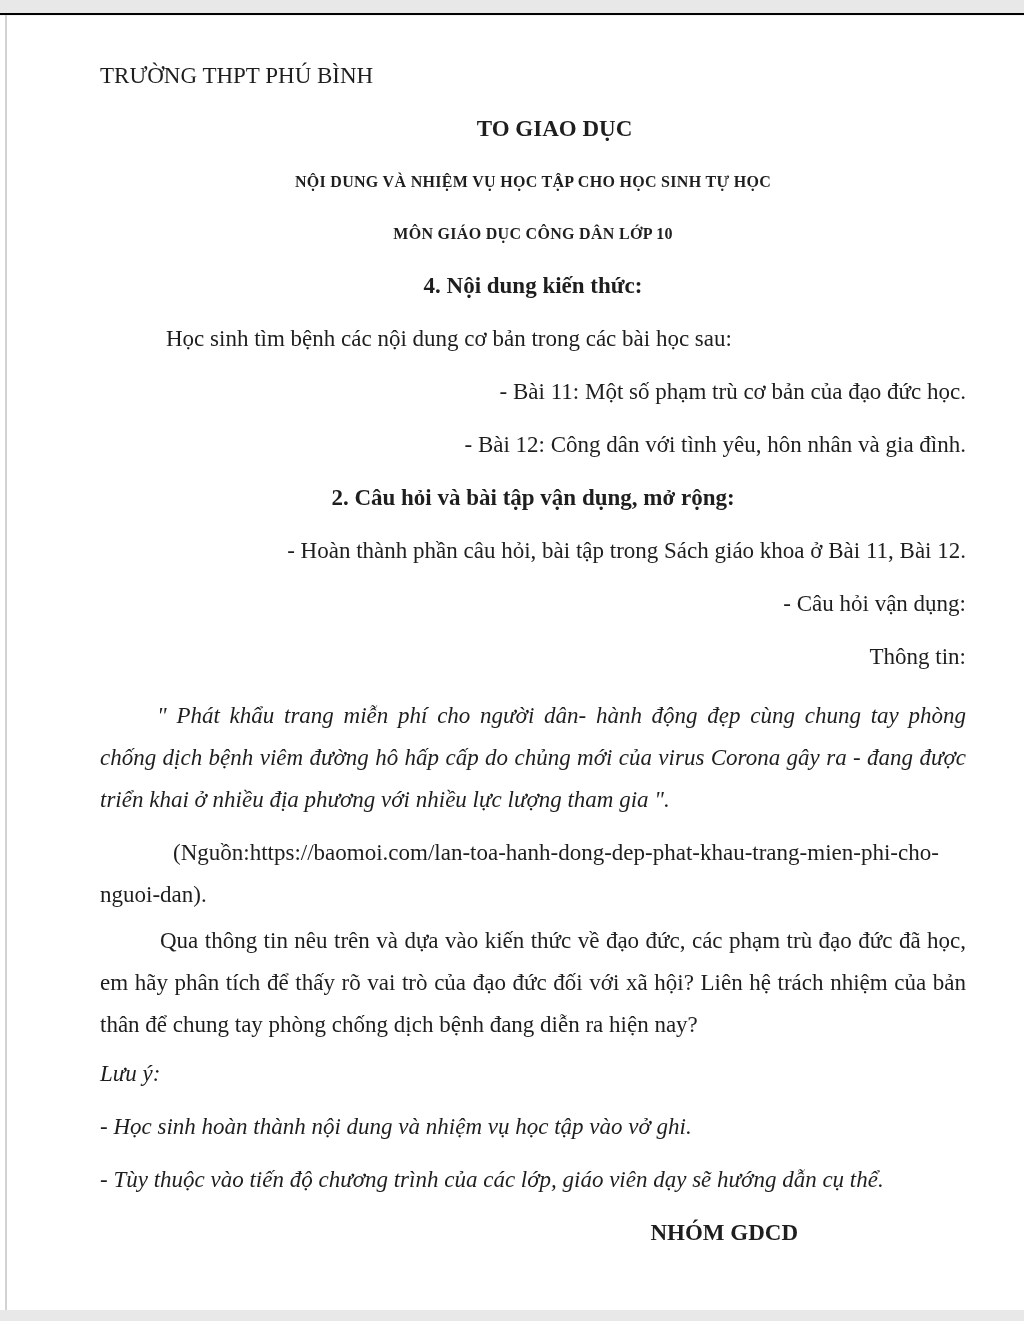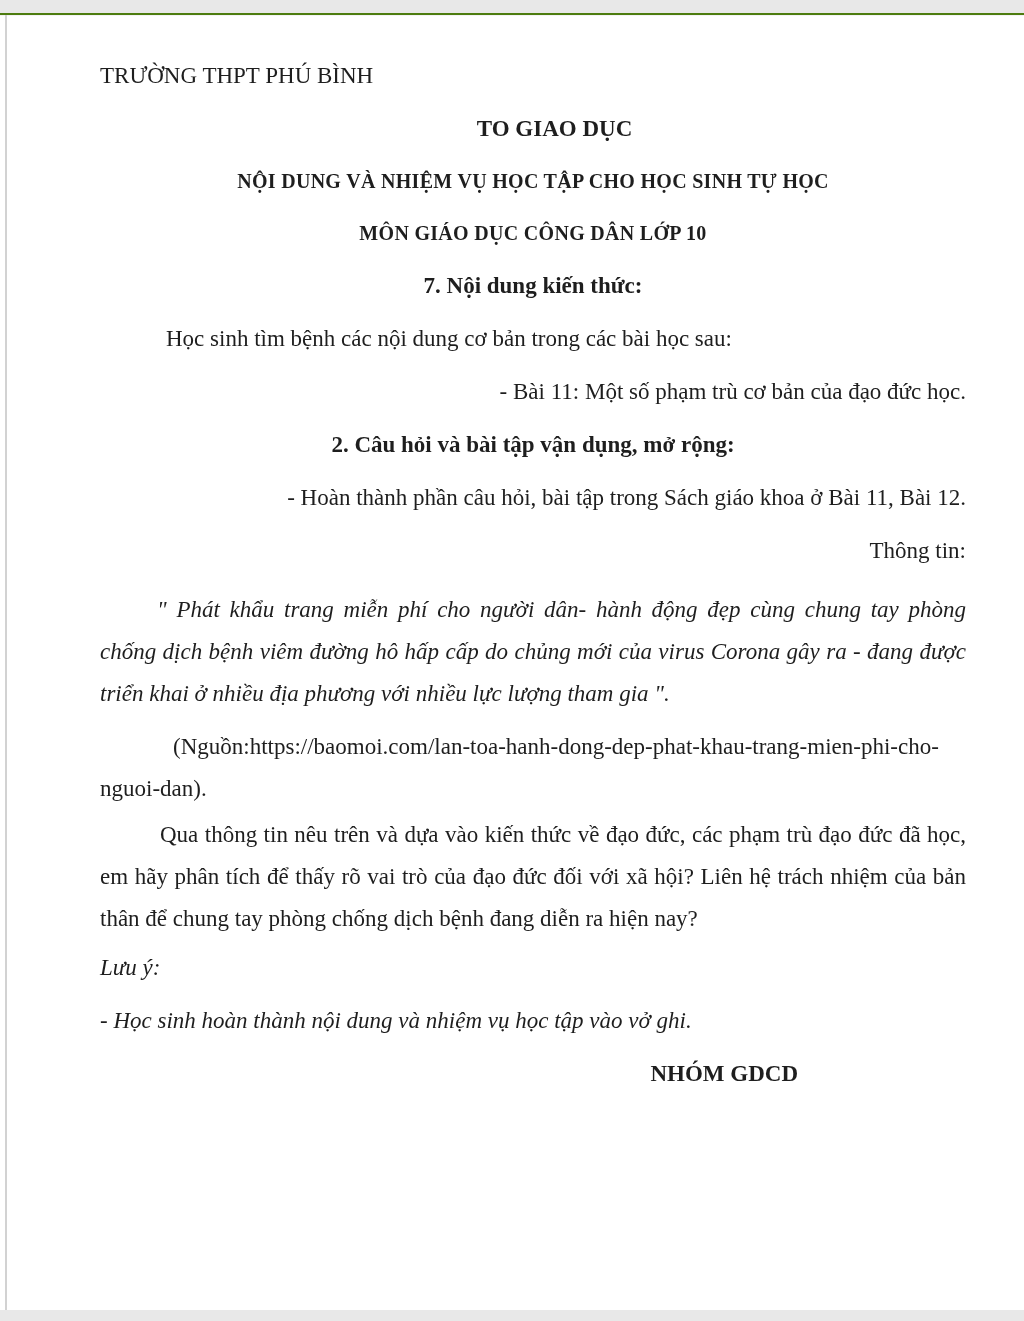"TRƯỜNG THPT PHÚ BÌNH" .page { border-top: 2px solid #4d7c0f -> 2px solid #000000 }
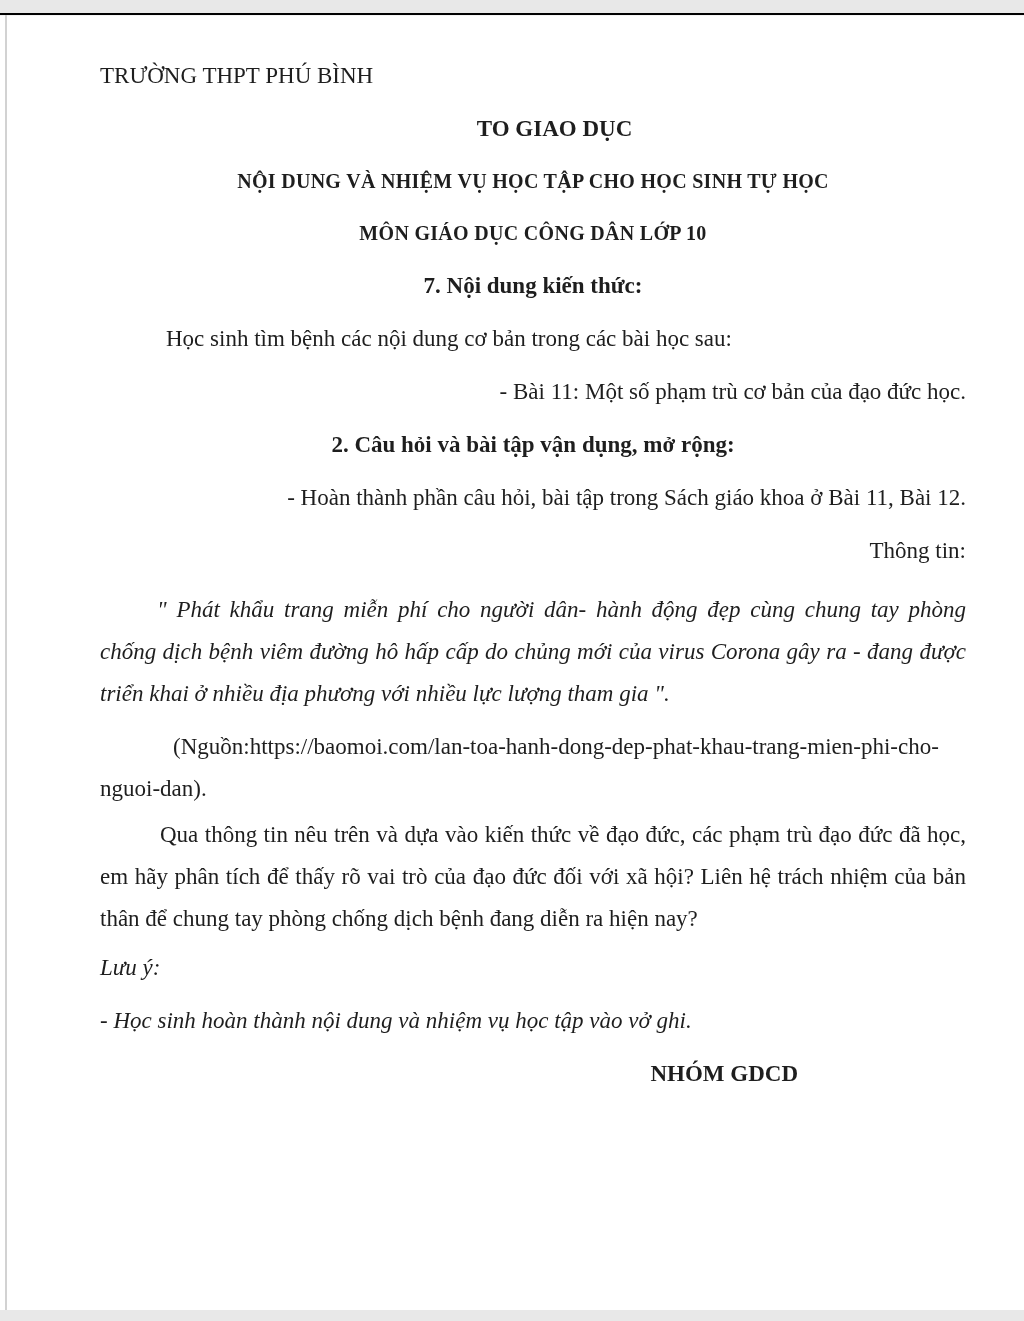"NỘI DUNG VÀ NHIỆM VỤ" .title { font-size: 20px -> 16px }
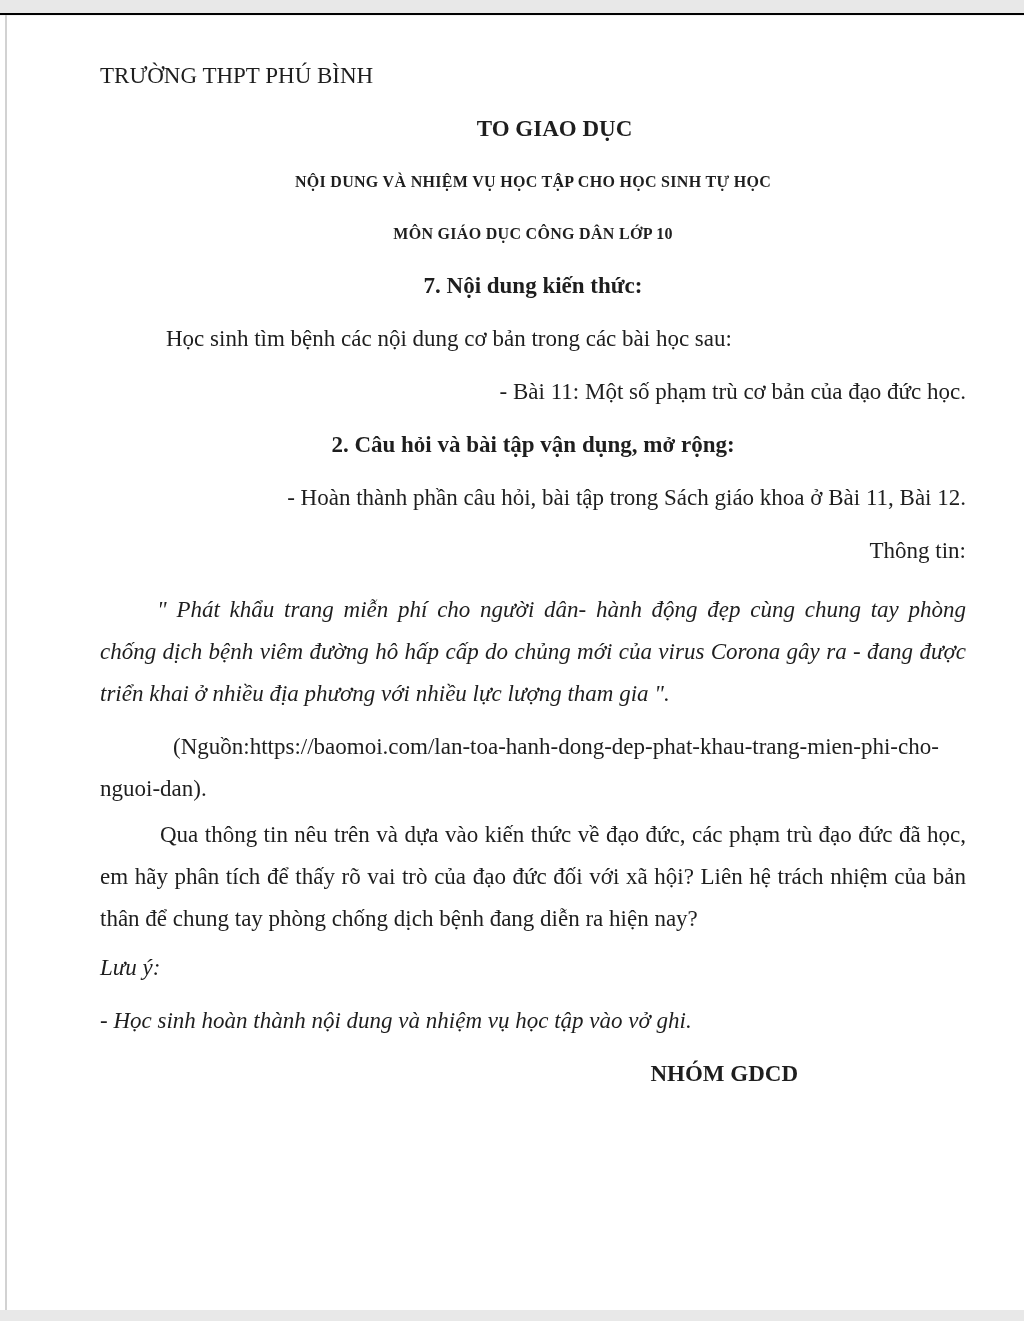"7. Nội dung kiến thức:" p.line { text: 7 -> 4 }
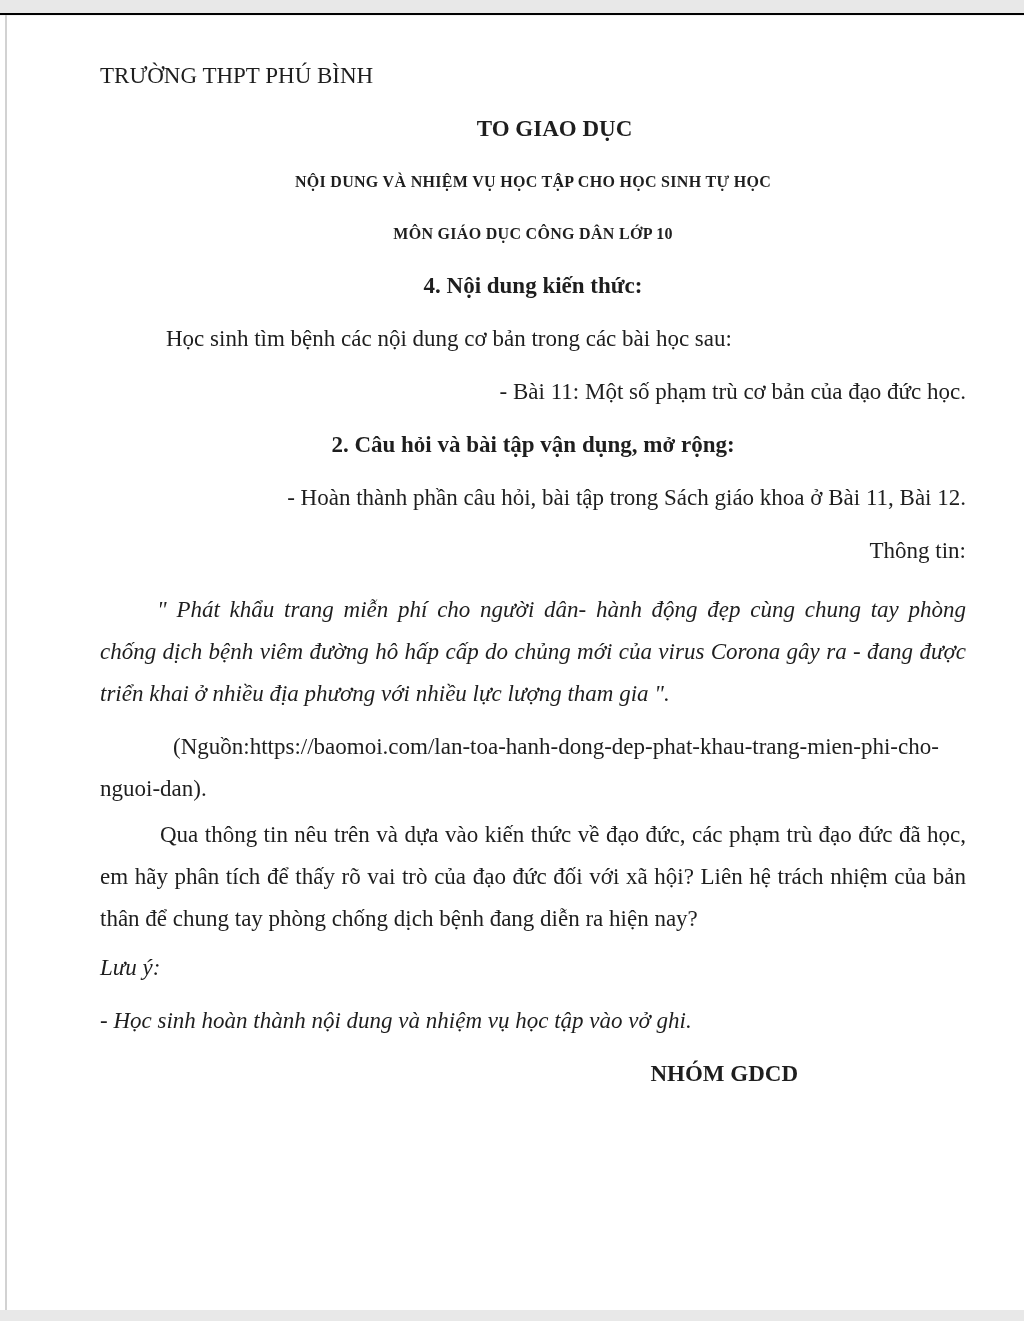"- Bài 12: Công dân" p.line { html: none -> <p>- Bài 12: Công dân với tình yêu, hôn nhân và gia đình.</p> }
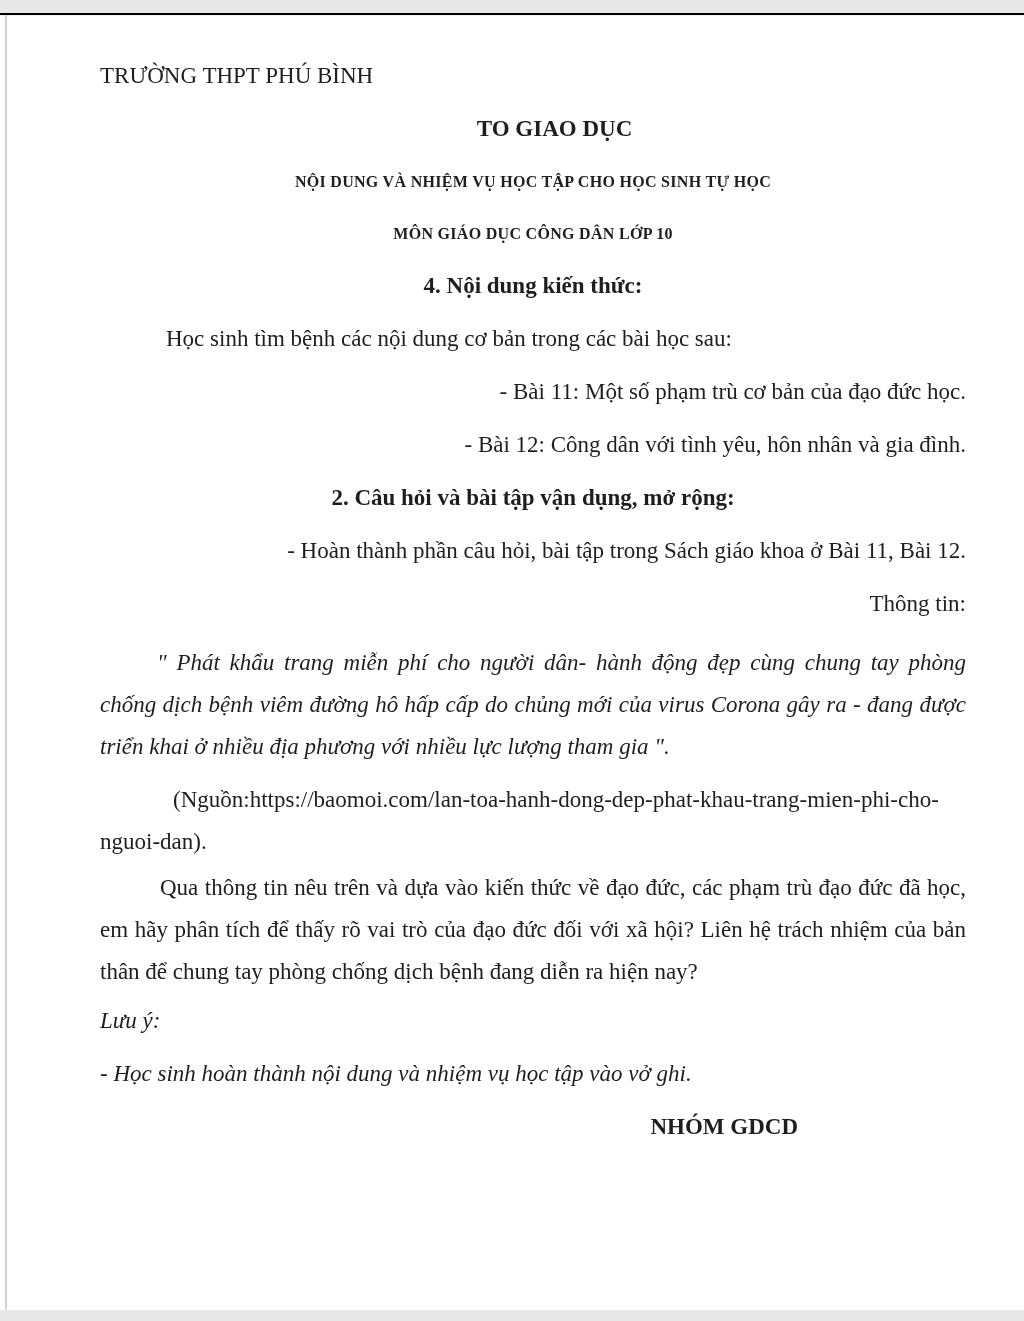"- Câu hỏi vận dụng:" p.line { html: none -> <p>- Câu hỏi vận dụng:</p> }
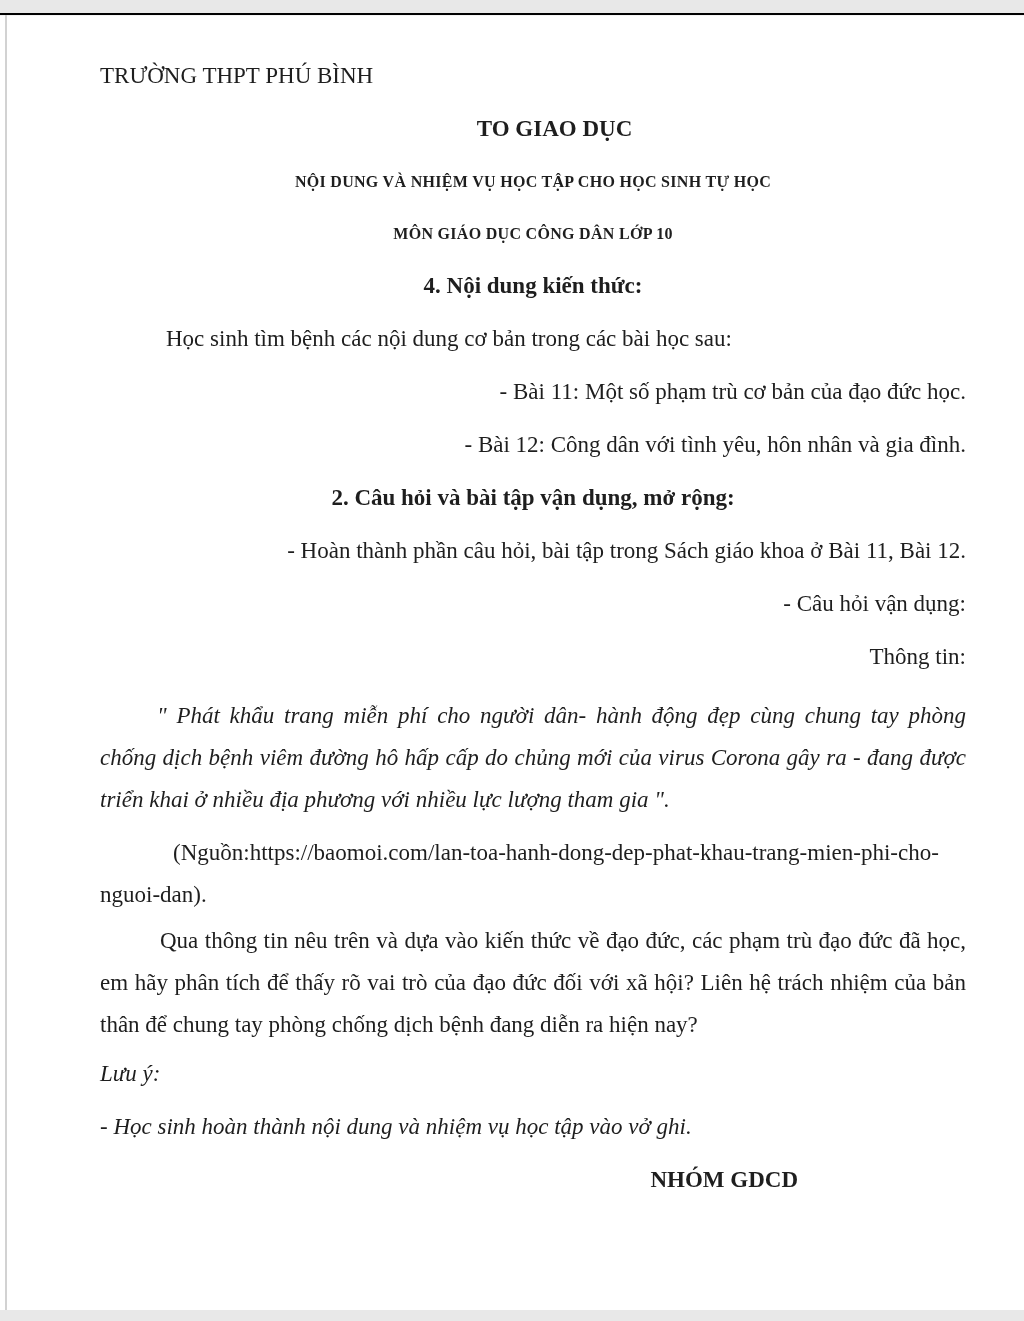"- Tùy thuộc vào tiến" p.line { html: none -> <p>- Tùy thuộc vào tiến độ chương trình của các lớp, giáo viên dạy sẽ hướng dẫn cụ thể.</p> }
